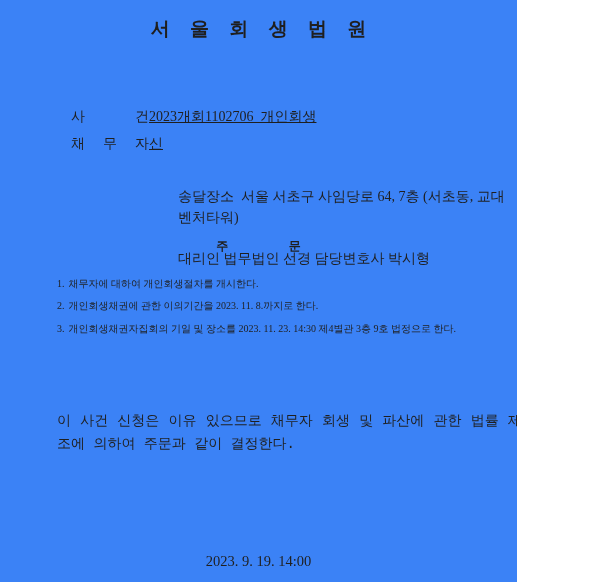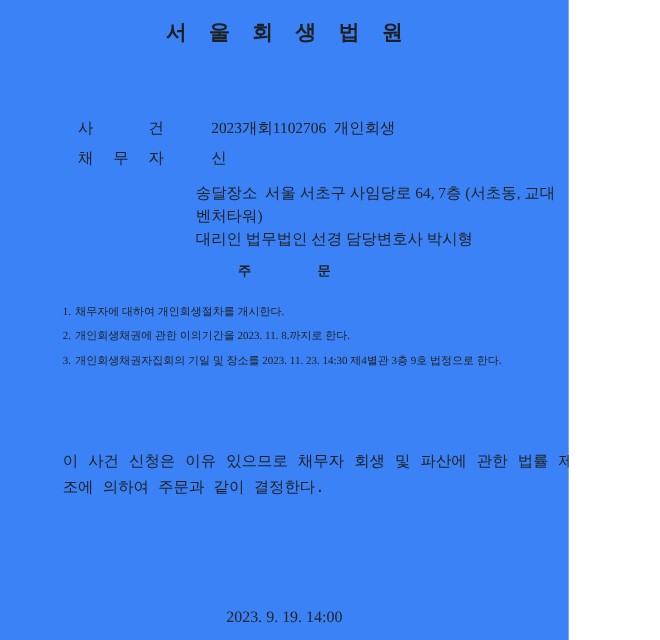"2023개회1102706 개인회생" .info-value { margin-left: 43px -> none; text-decoration: none -> underline }
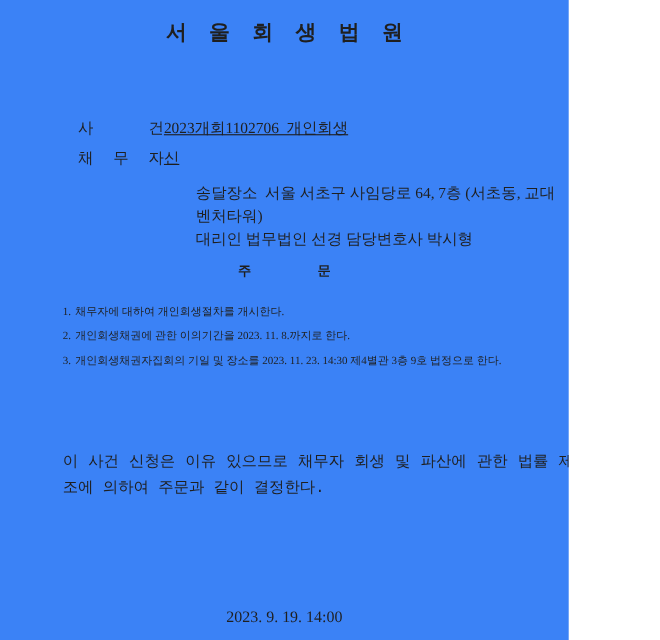"송달장소 서울 서초구 사임당로 64," .address-line { margin-top: none -> 20px }
